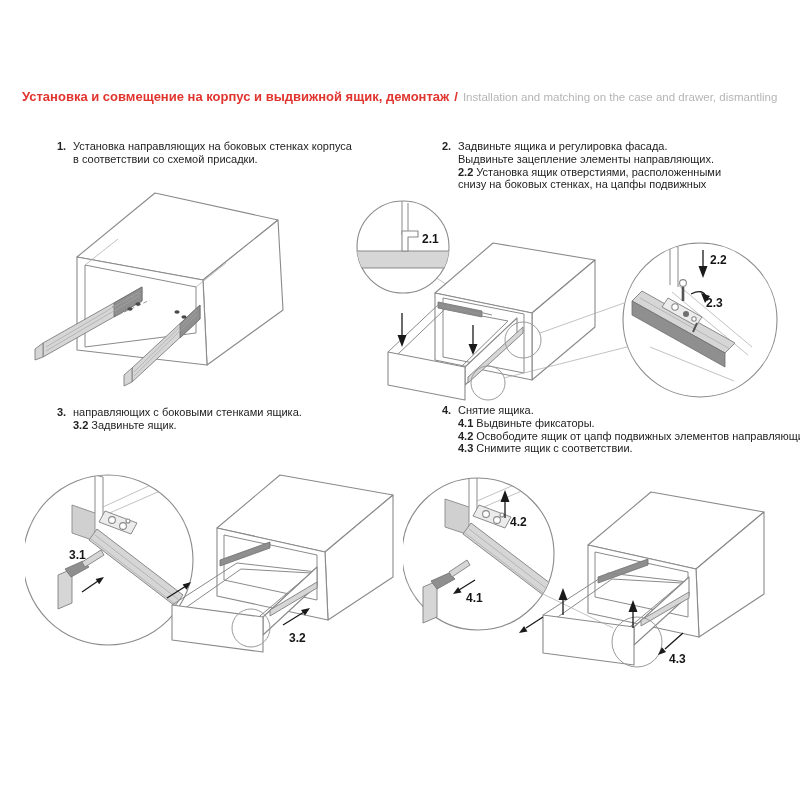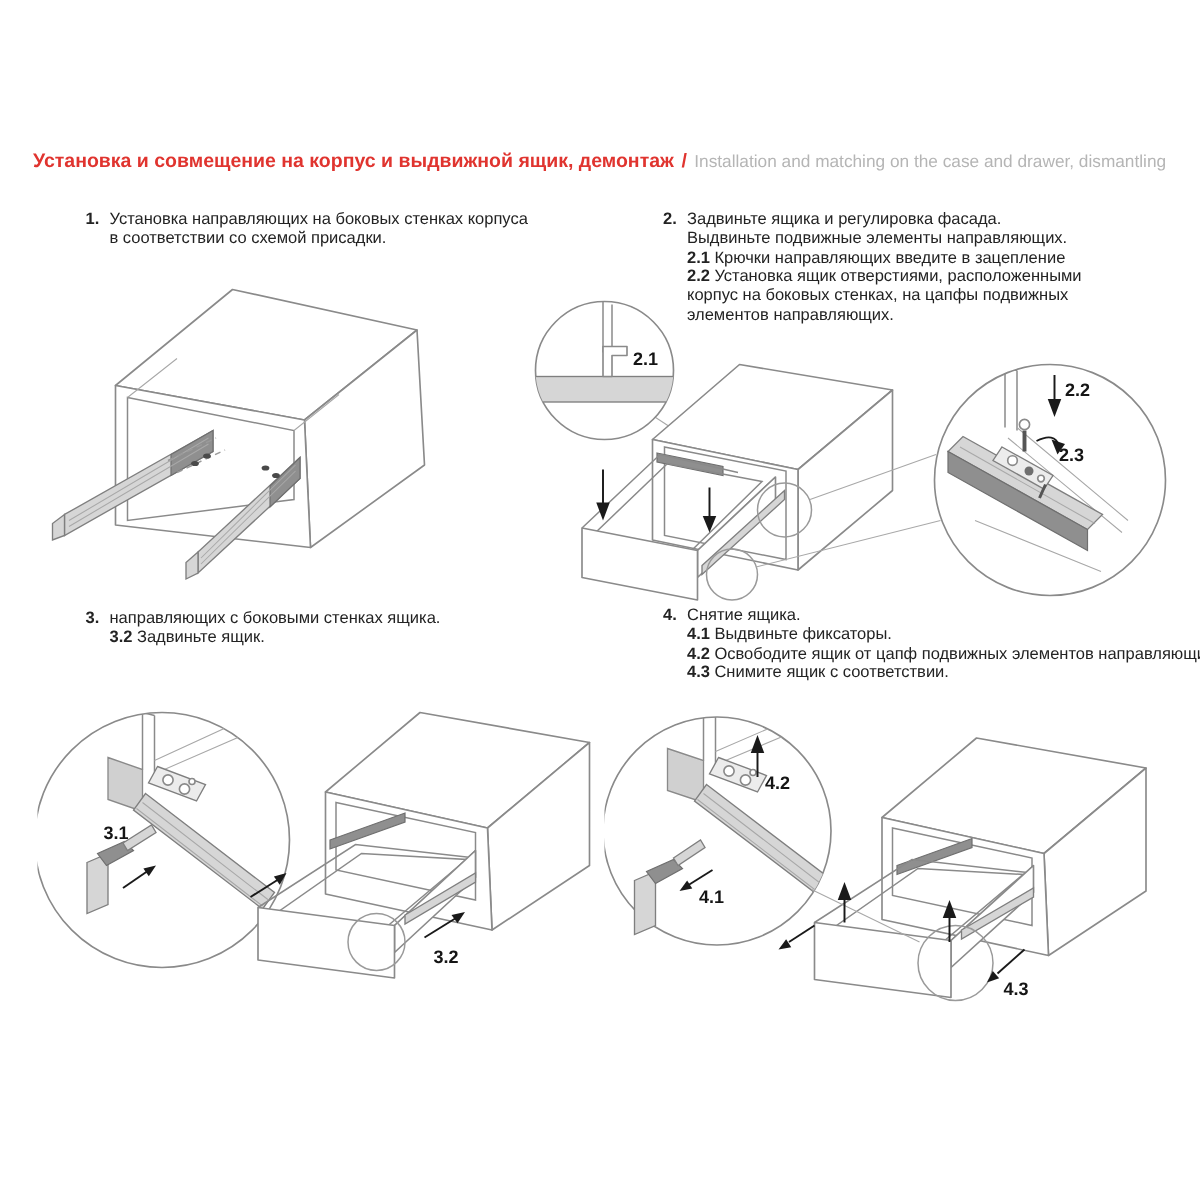"Установка и совмещение на корпус" .title { top: 98px -> 87px }
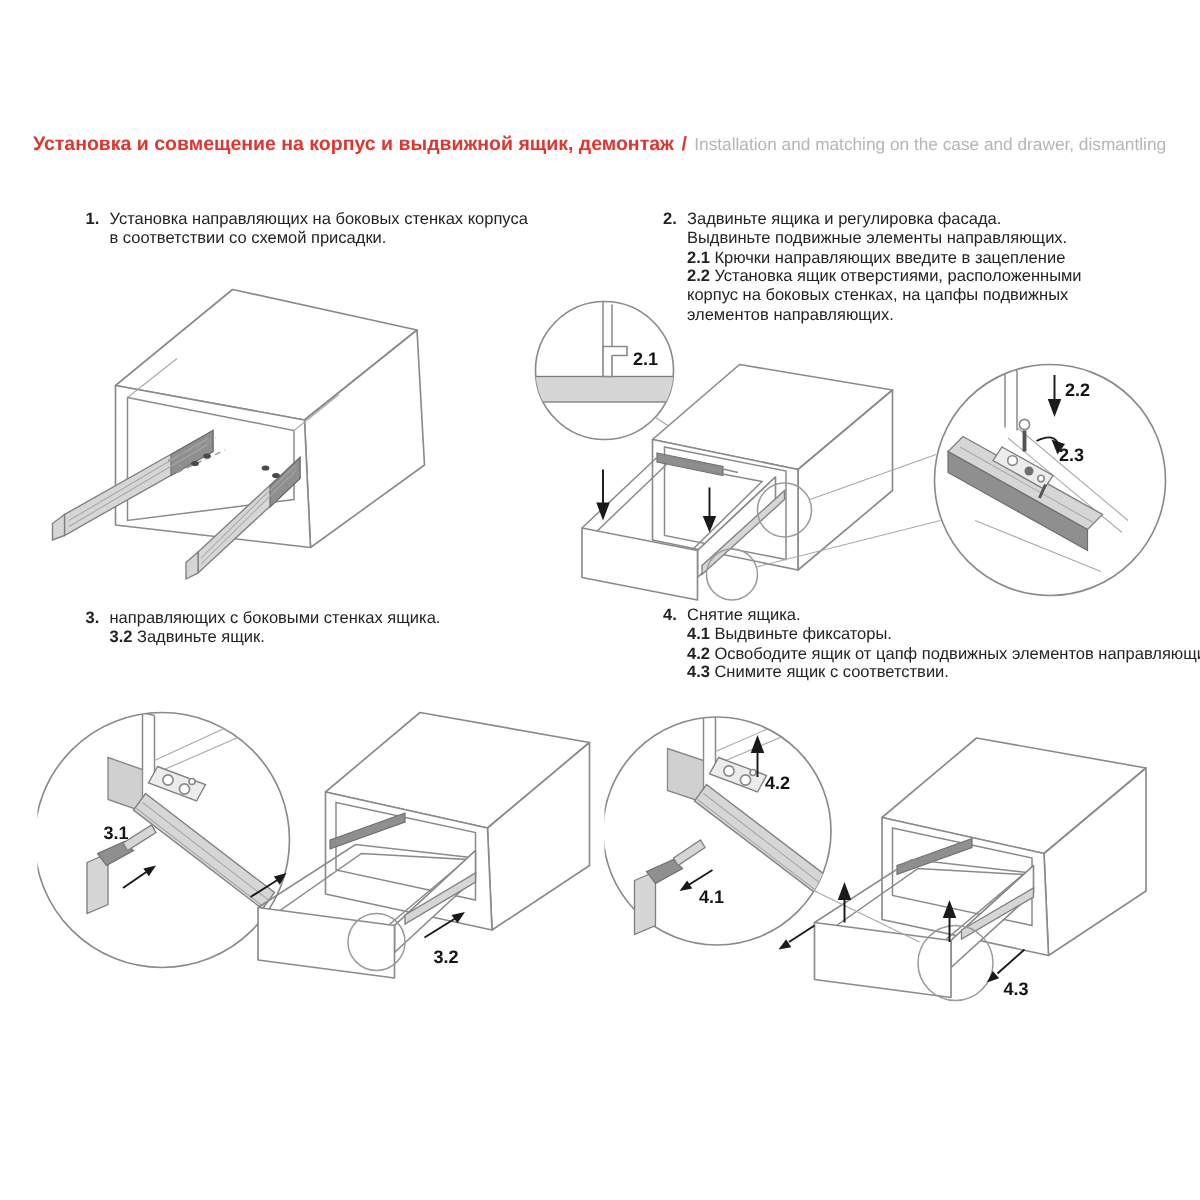"Выдвиньте подвижные элементы" span { text: подвижные -> зацепление }
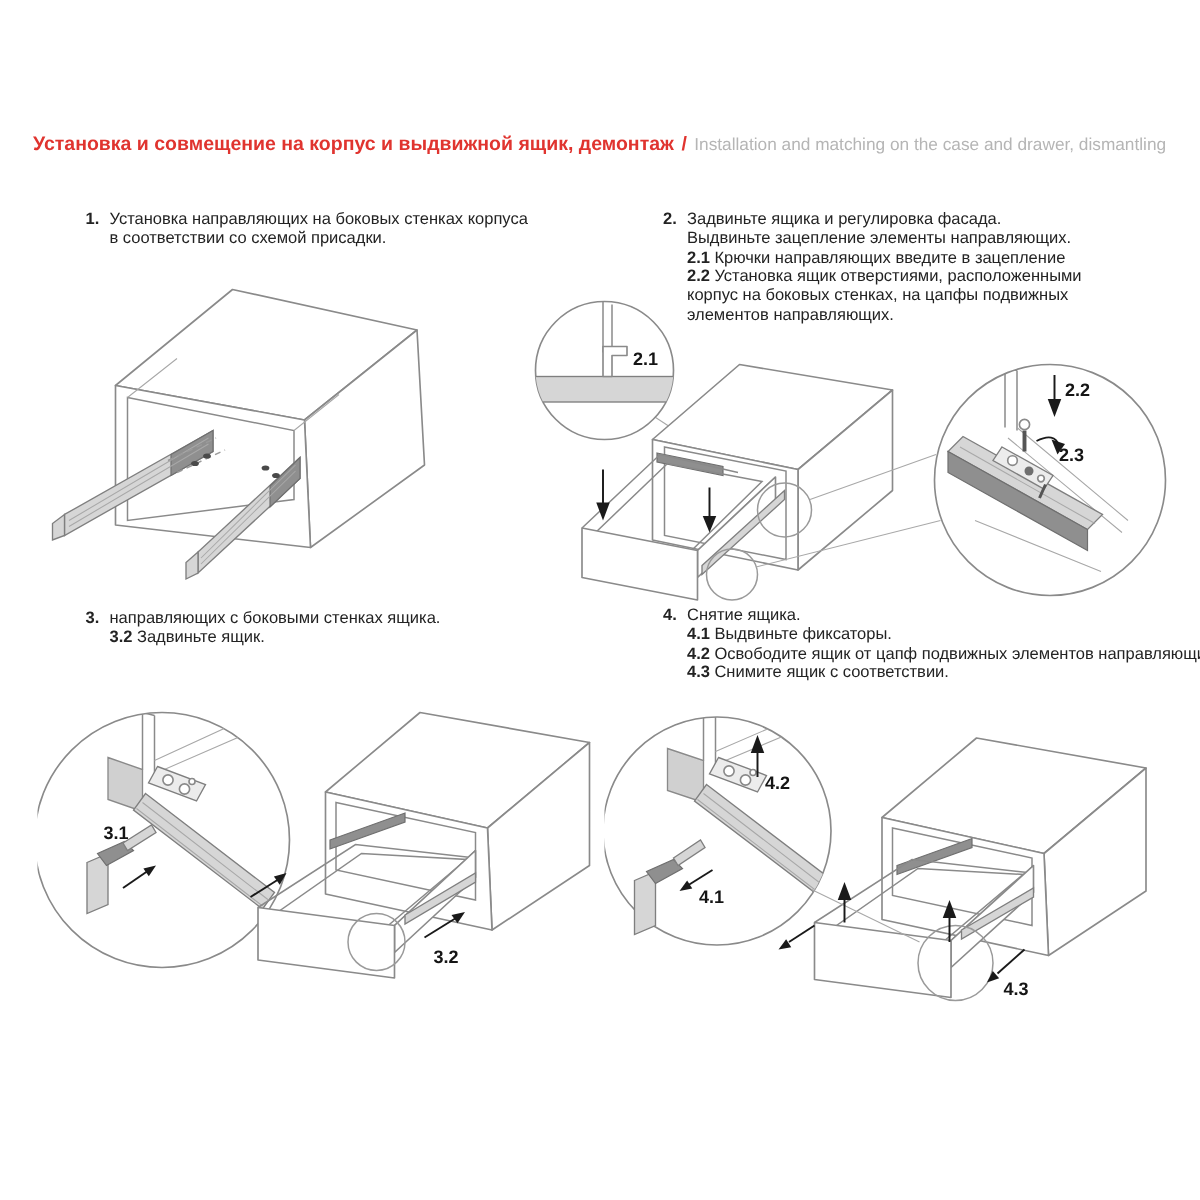"2.1 Крючки направляющих введите в" div.line { html: <div><b>2.1</b><span>Крючки направляющих введите в зацепление</span></div> -> none }
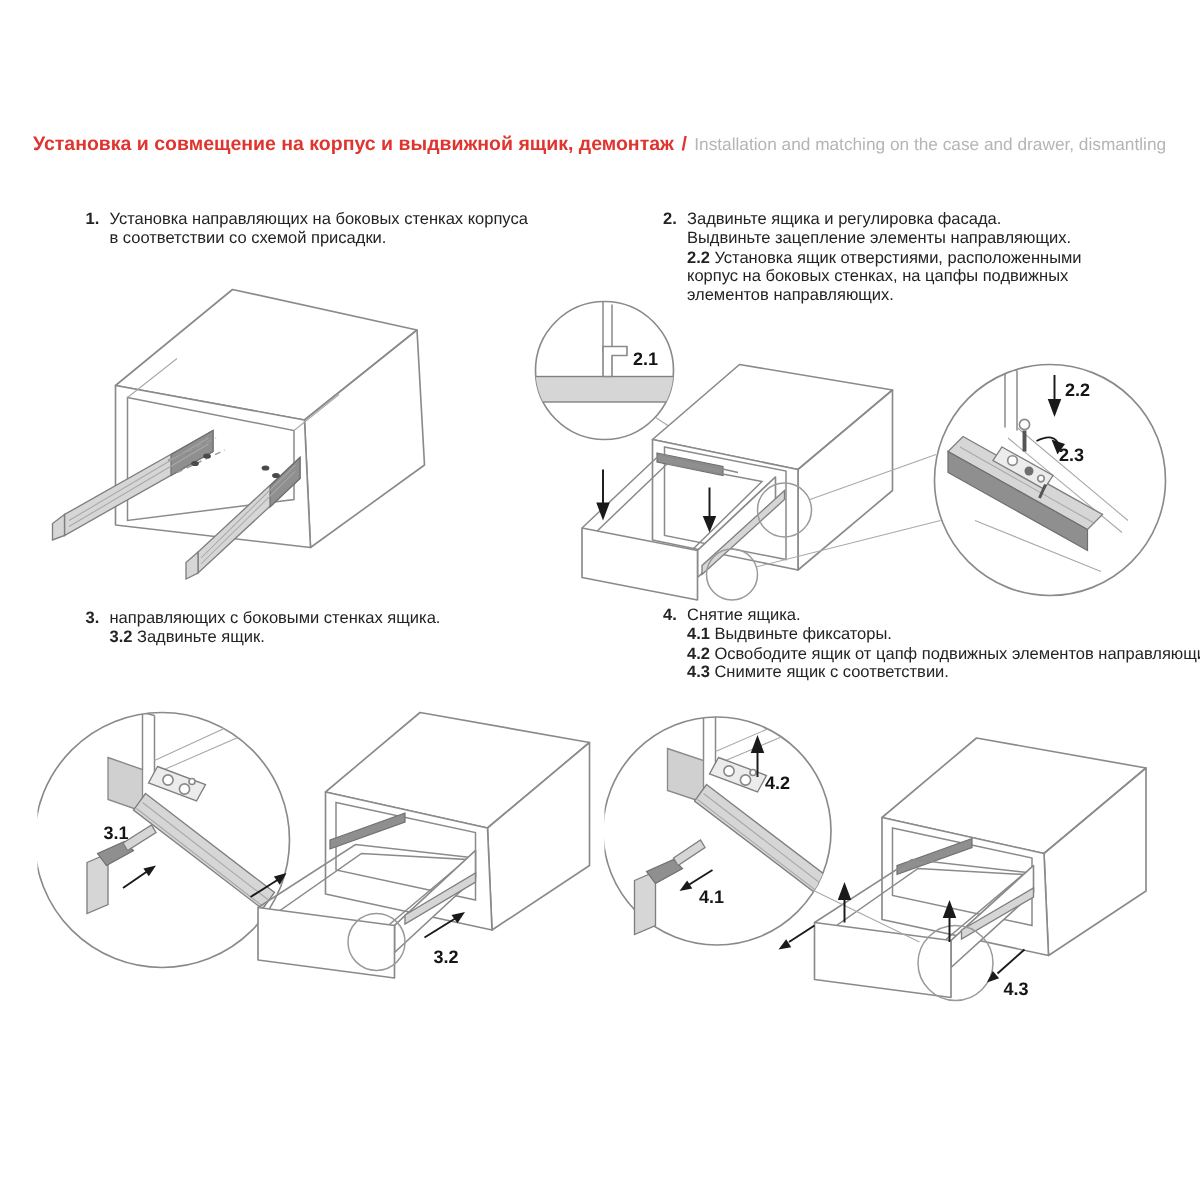"корпус на боковых стенках, на" span { text: корпус -> снизу }
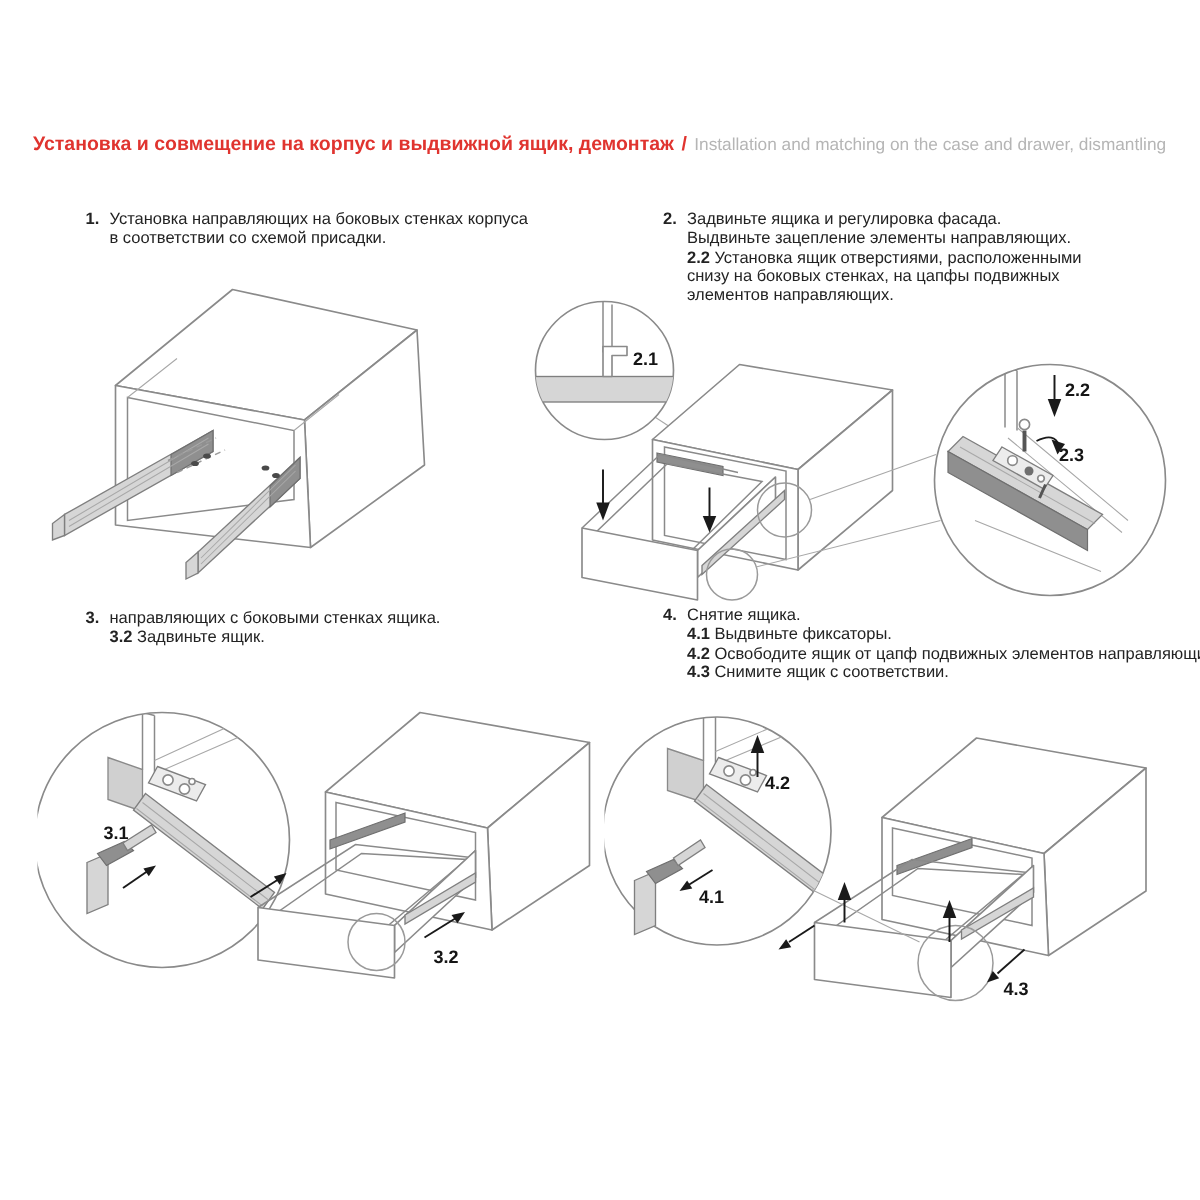"элементов направляющих." div.line { html: <div><b></b><span>элементов направляющих.</span></div> -> none }
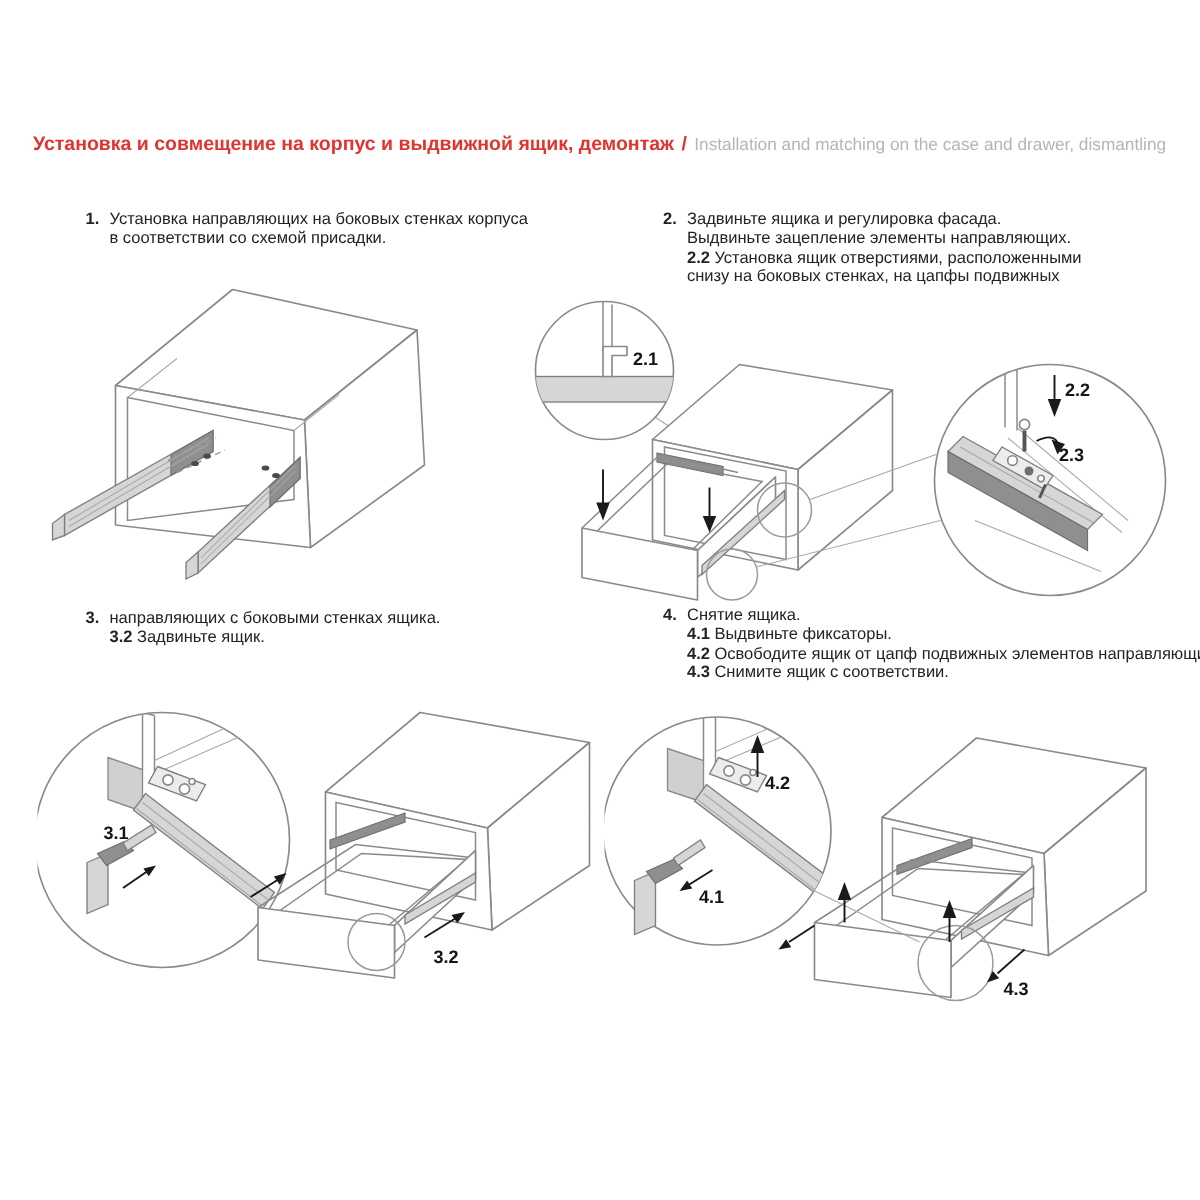"направляющих с боковыми стенках ящика." span { text: стенках -> стенками }
